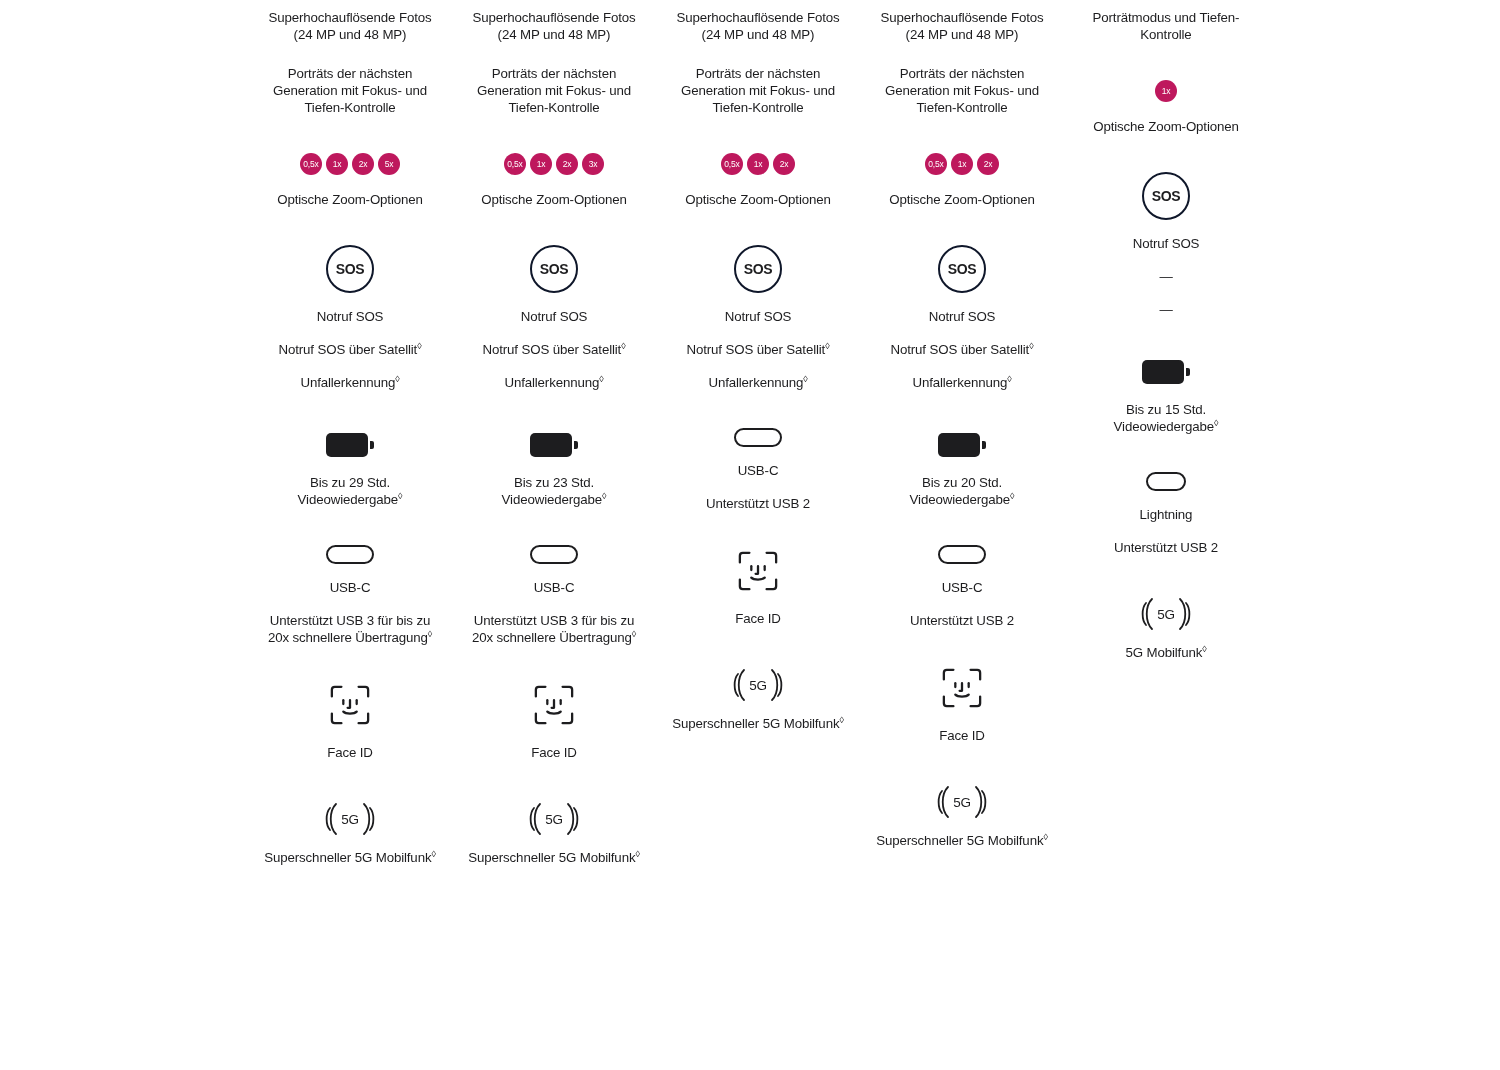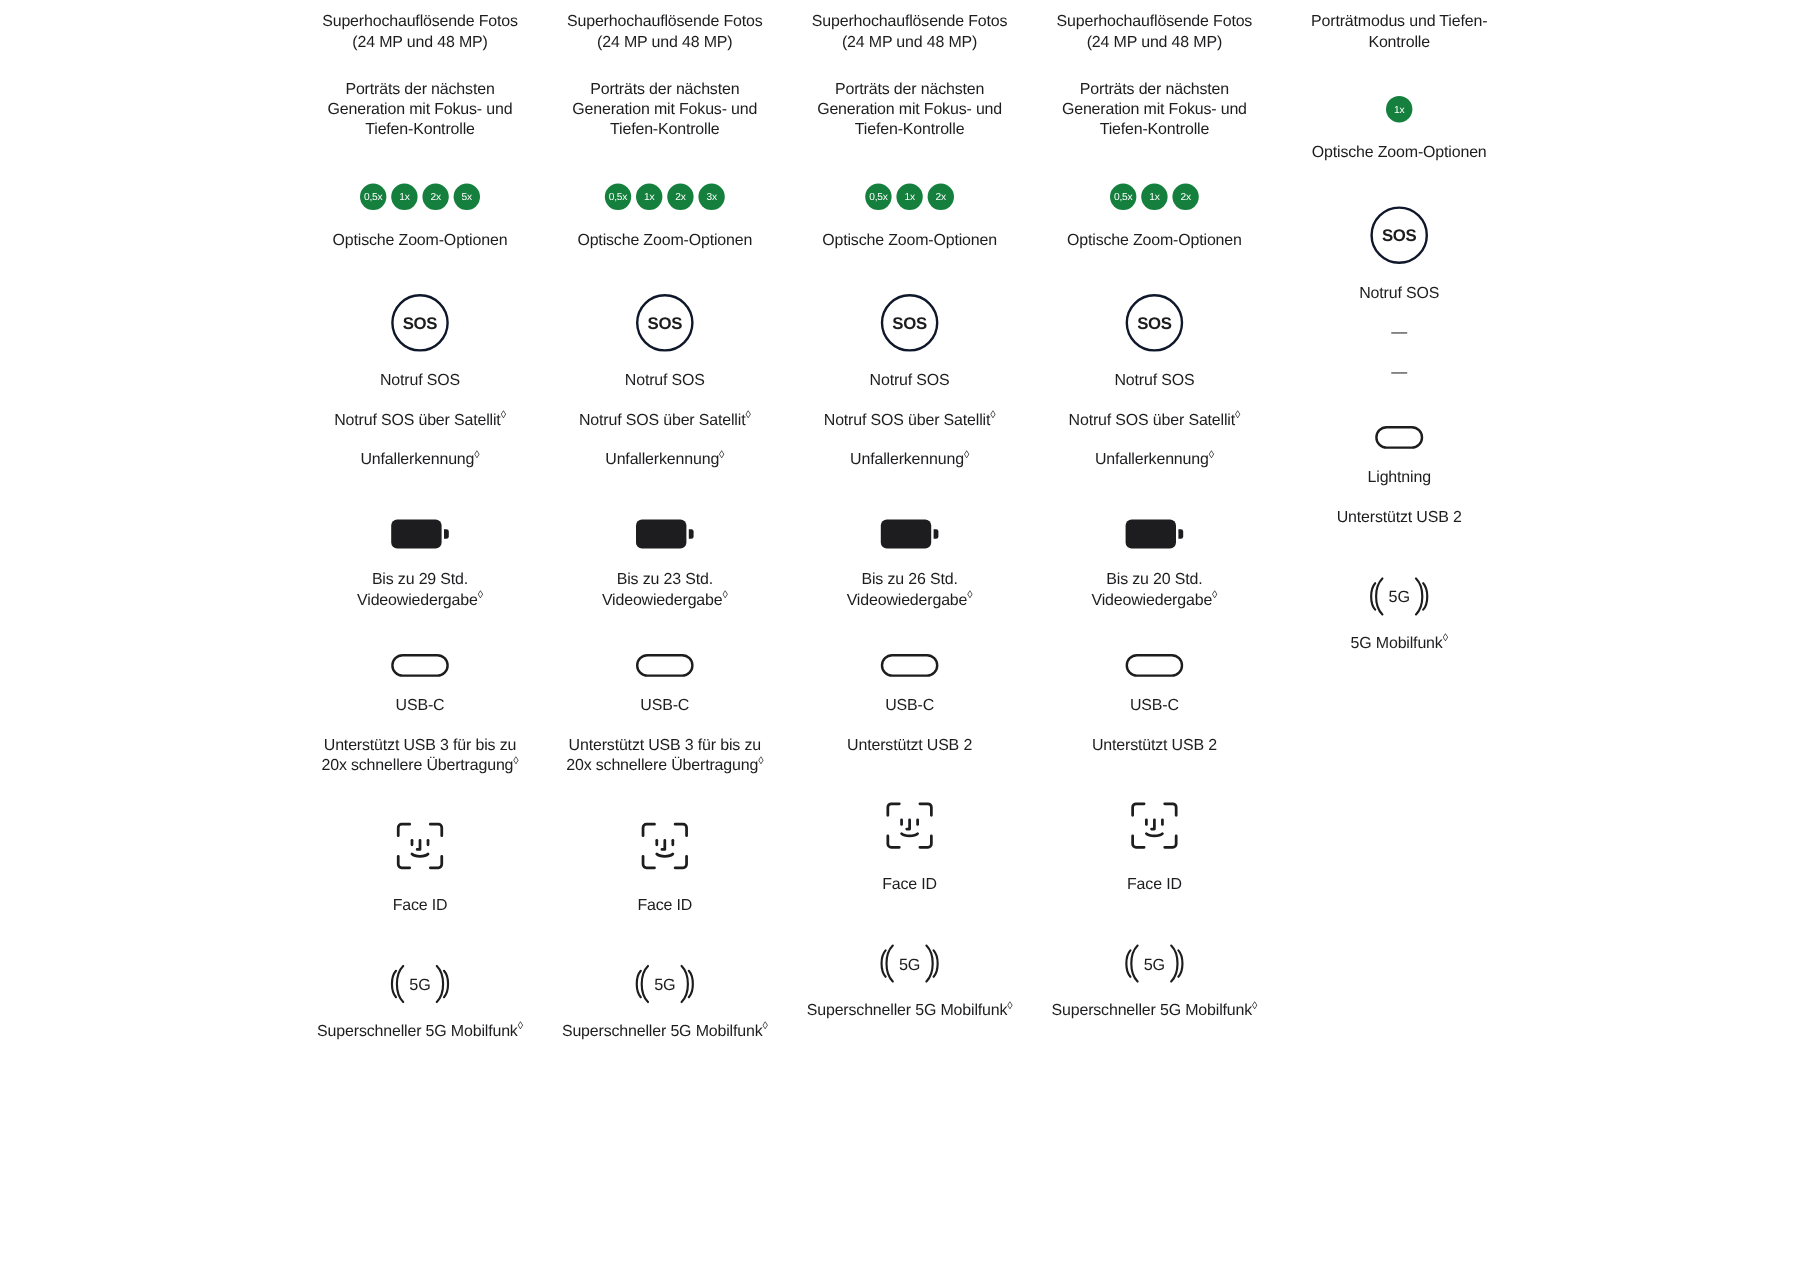"1x" .pill { background: #15803d -> #be185d }
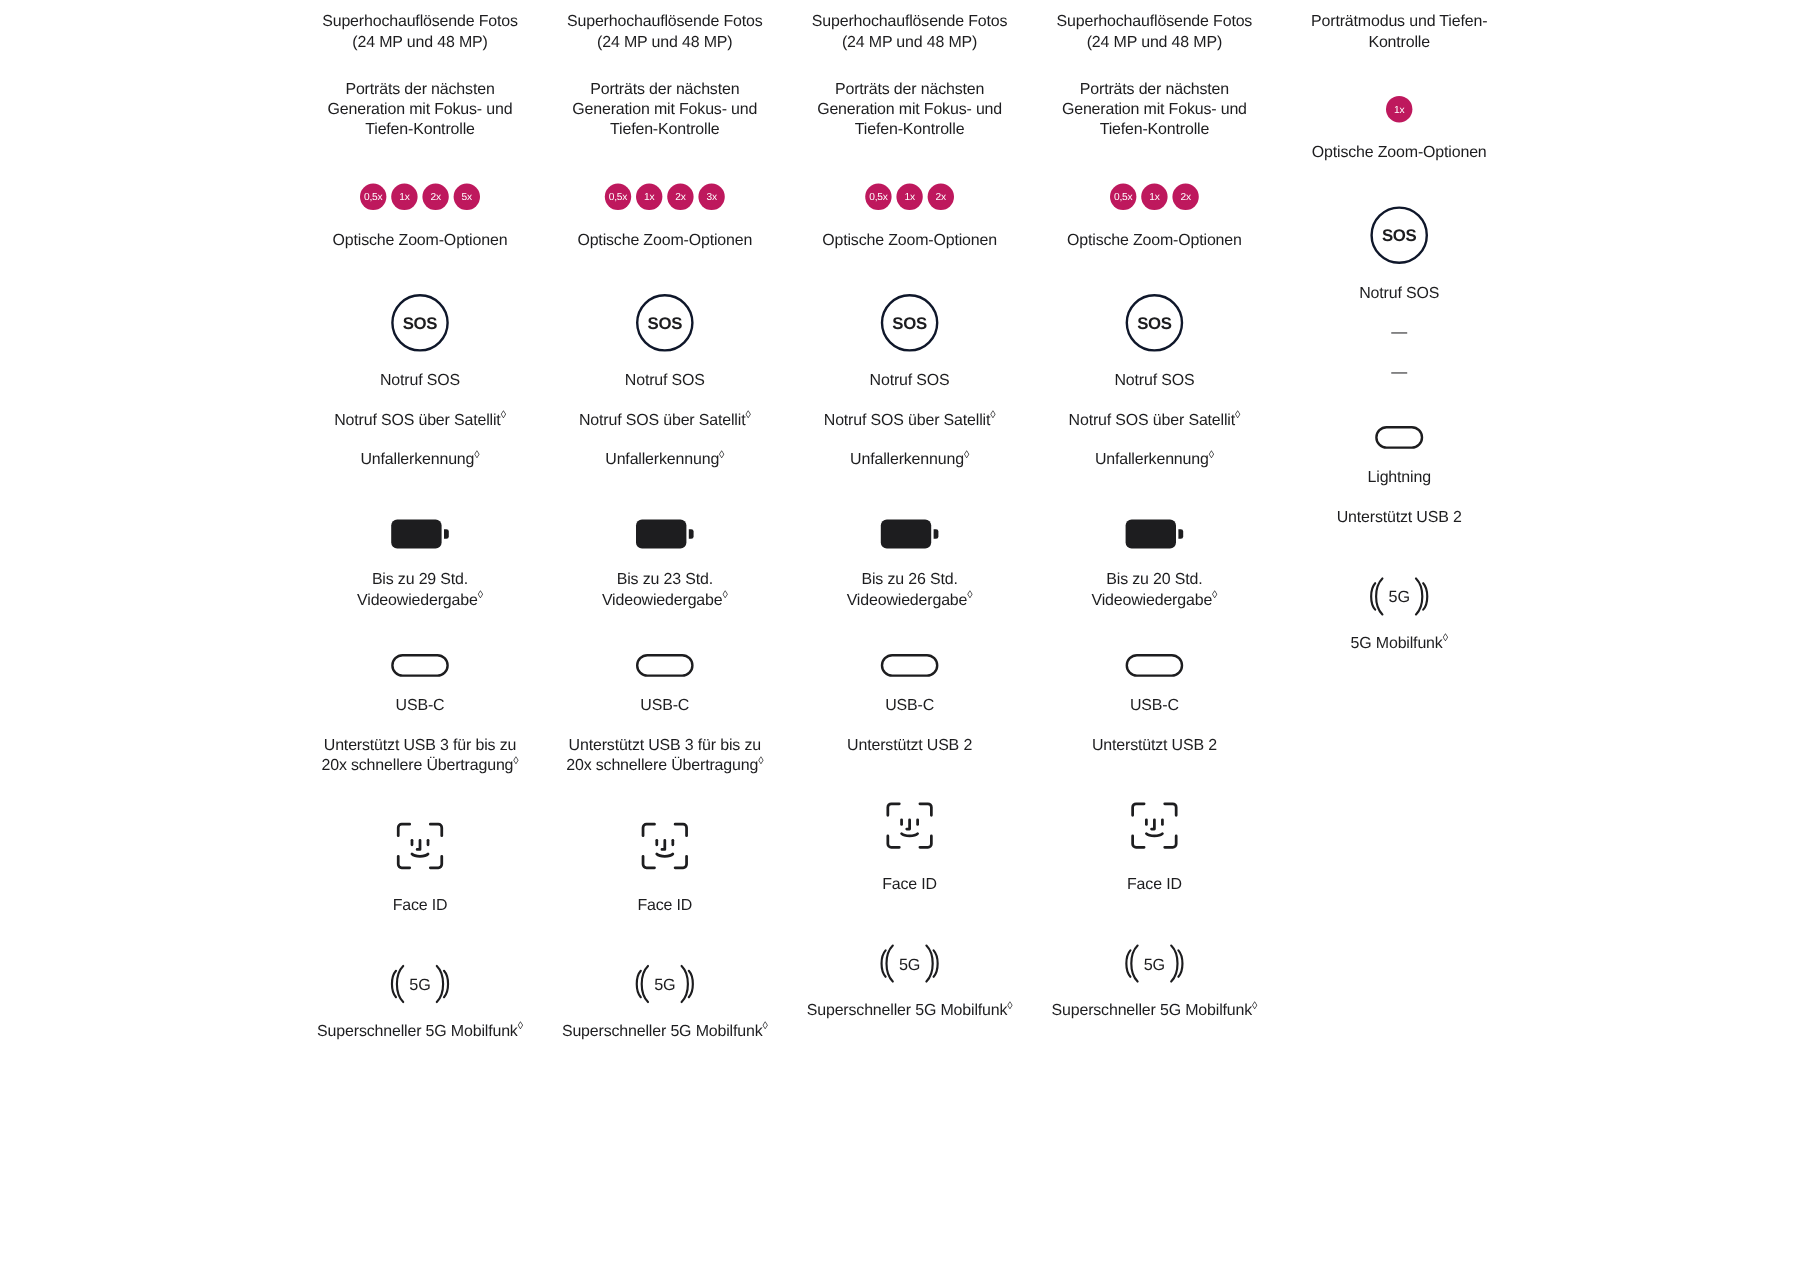"Bis zu 15 Std. Videowiedergabe◊" div.block { html: none -> <div> <div> <div></div> <div></div> </div> <div>Bis zu 15 Std. Videowiedergabe<span>◊</span></div> </div> }
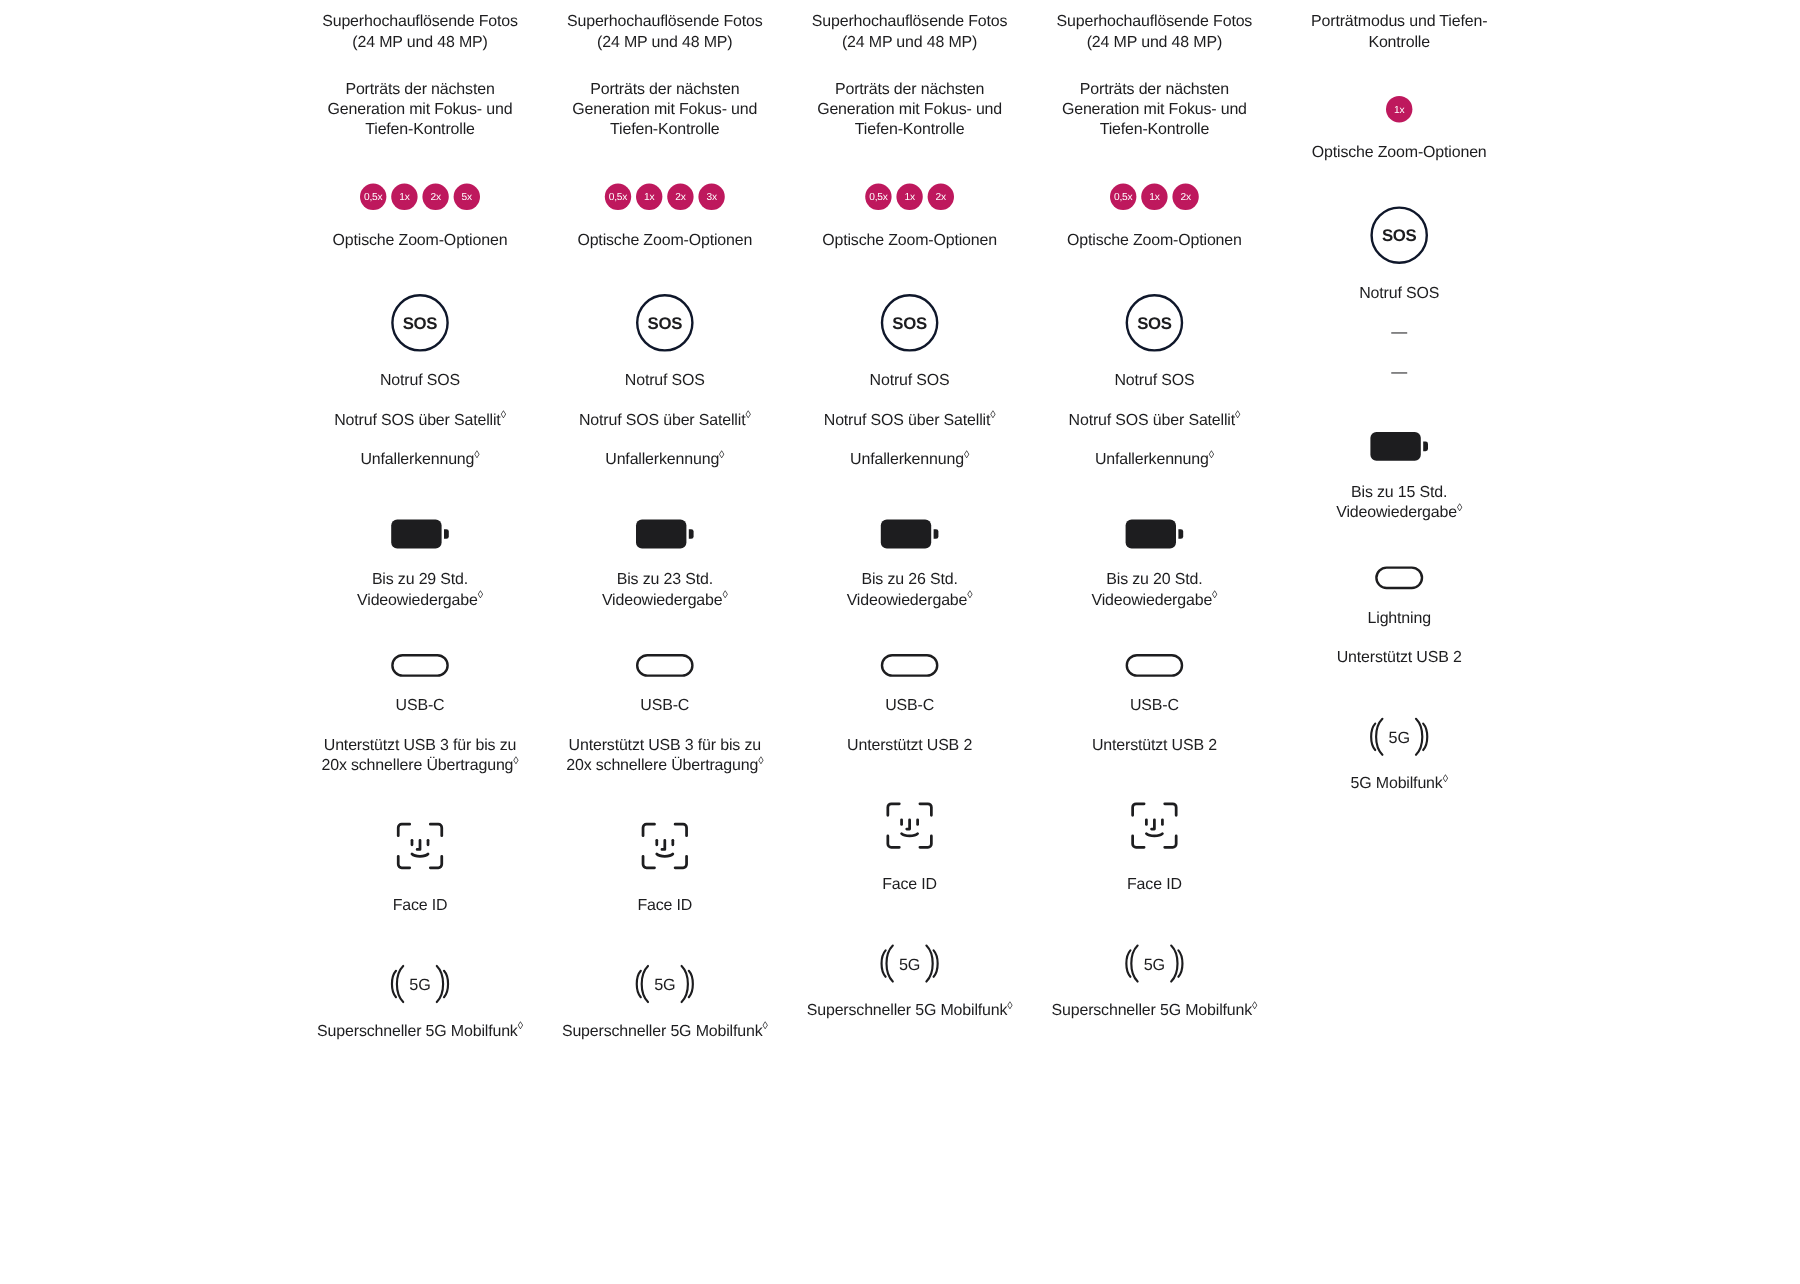"Bis zu 26 Std. Videowiedergabe◊" div.block { html: <div> <div> <div></div> <div></div> </div> <div>Bis zu 26 Std. Videowiedergabe<span>◊</span></div> </div> -> none }
